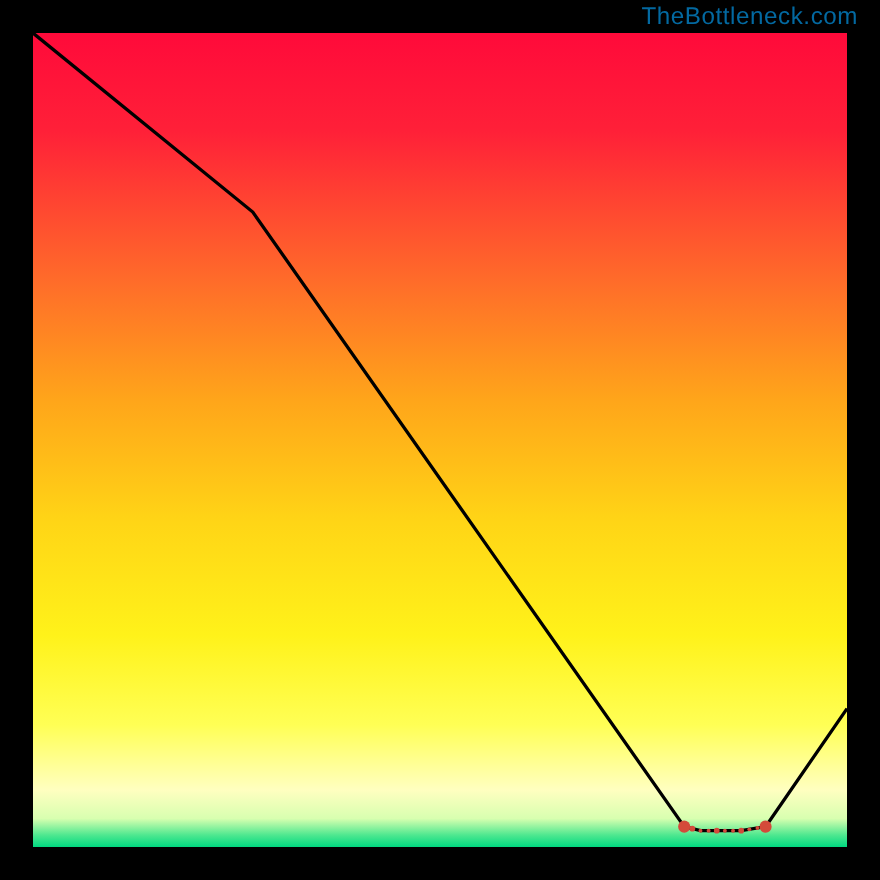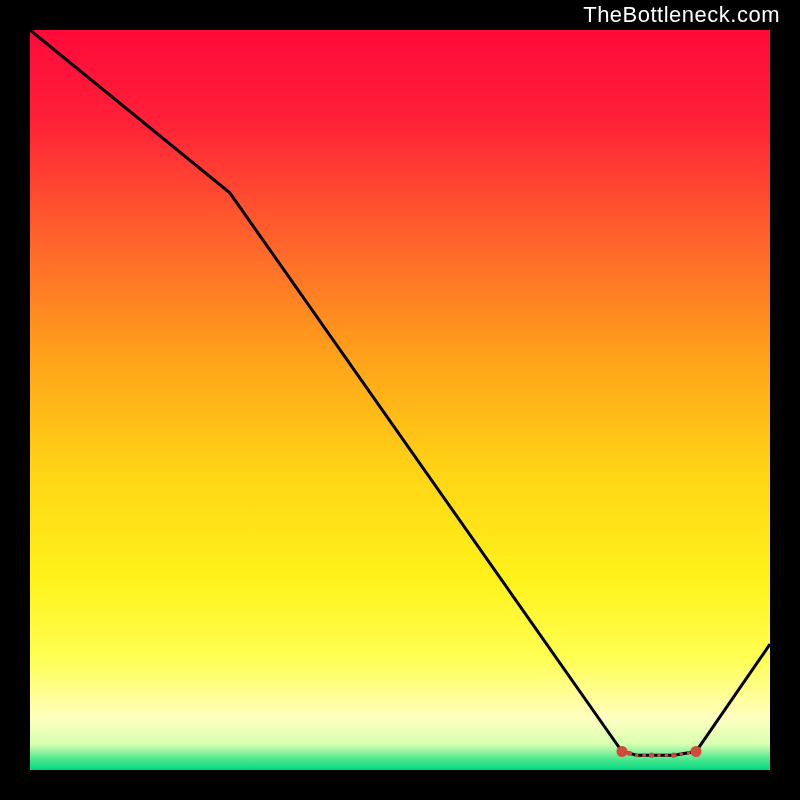"TheBottleneck.com" .watermark { color: #ffffff -> #0369a1 }
